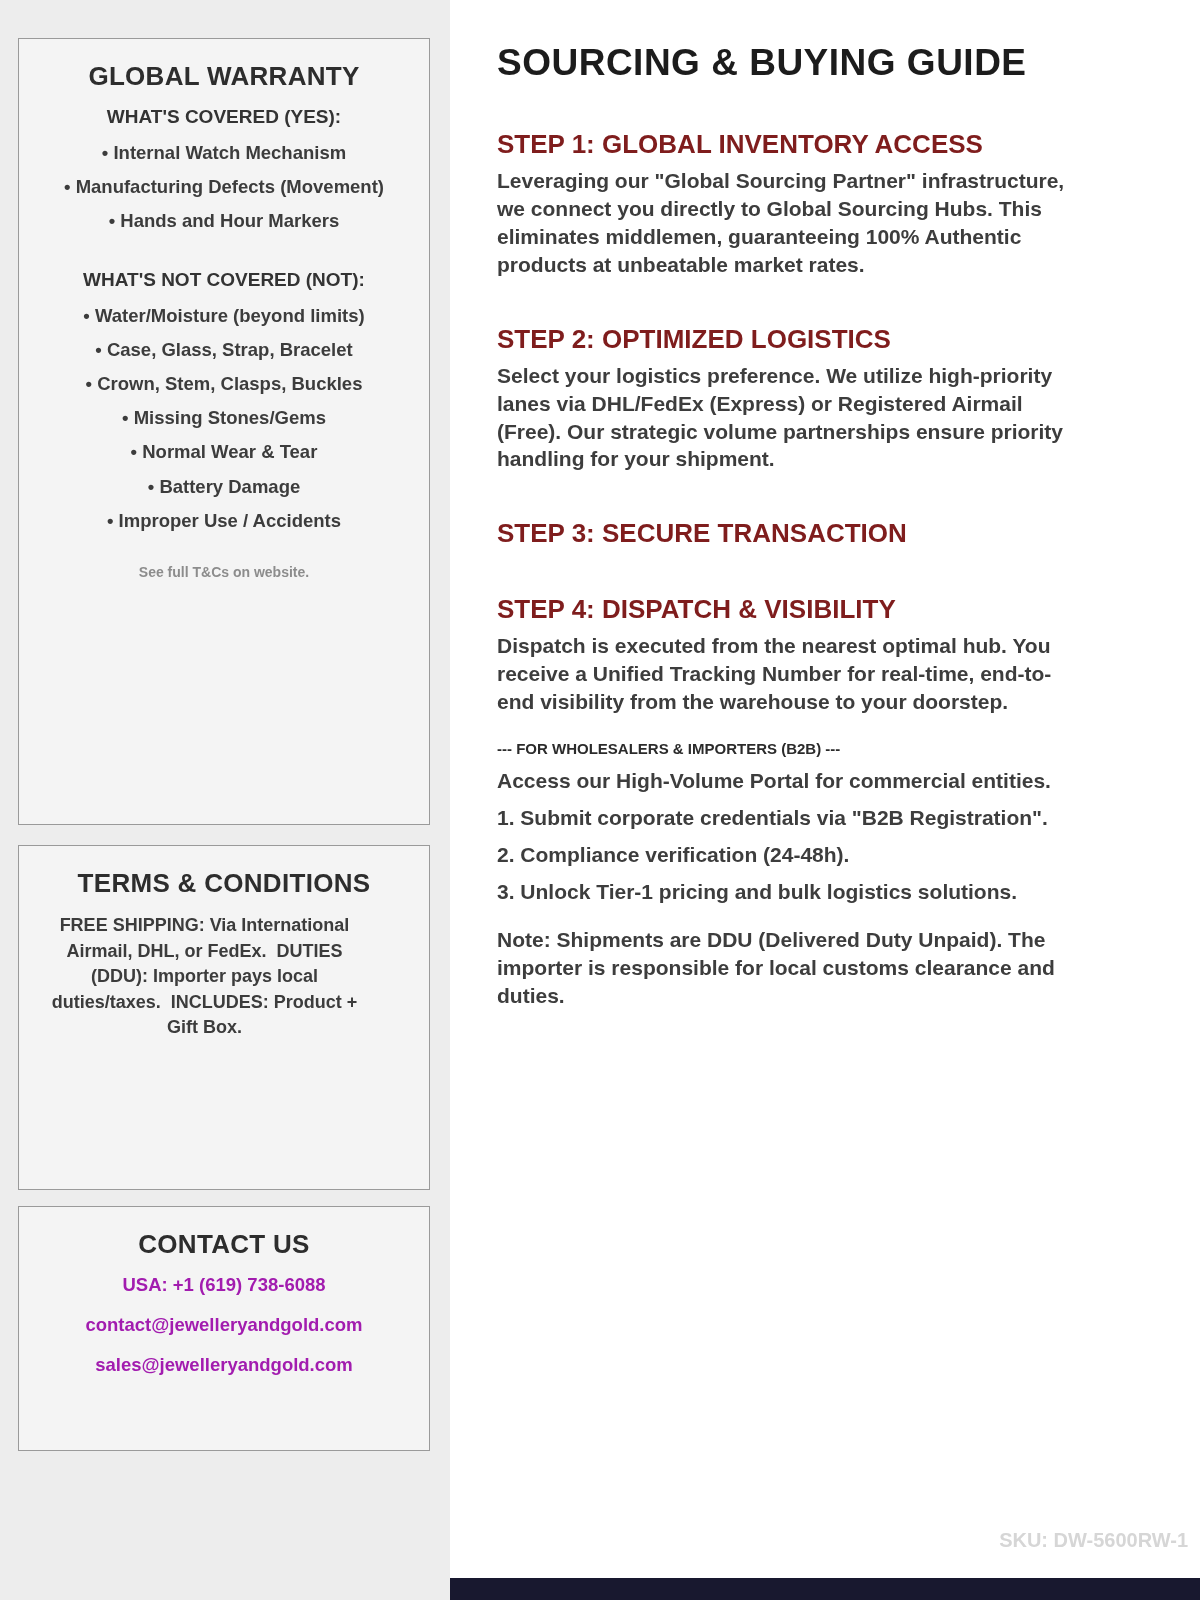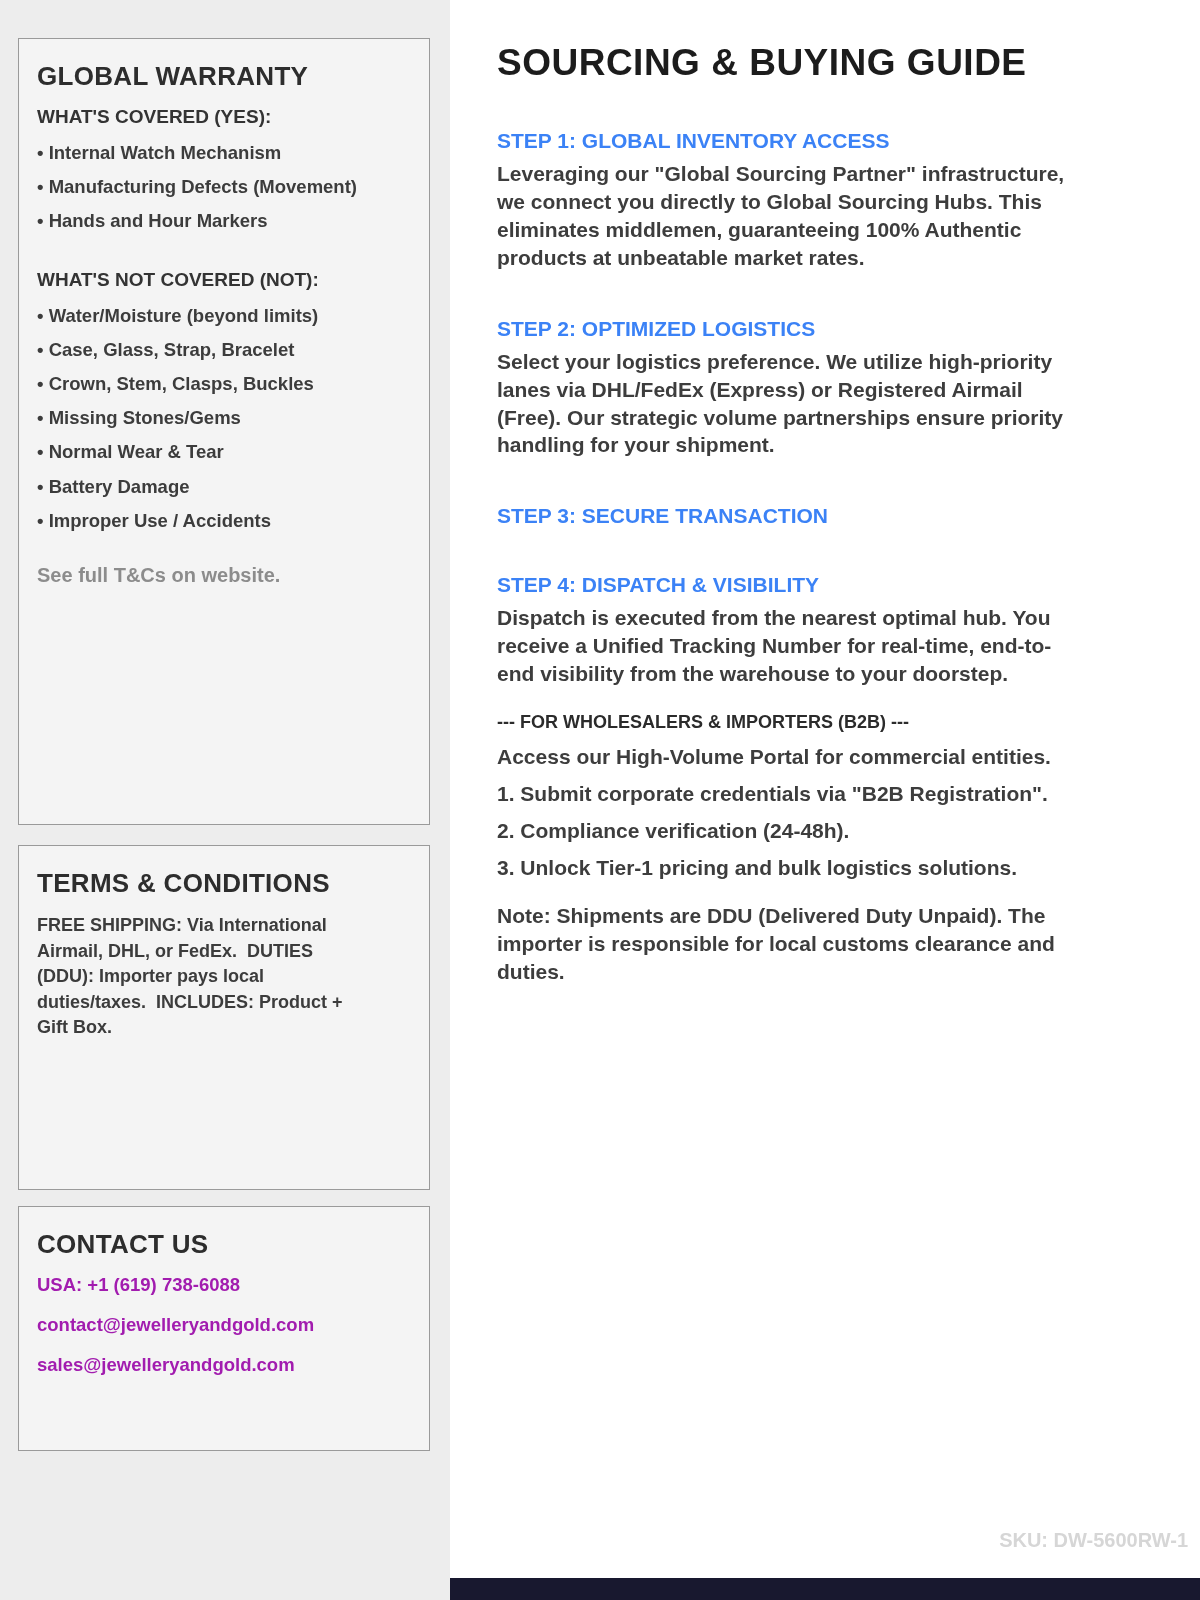"GLOBAL WARRANTY" .sidebar { text-align: none -> center }
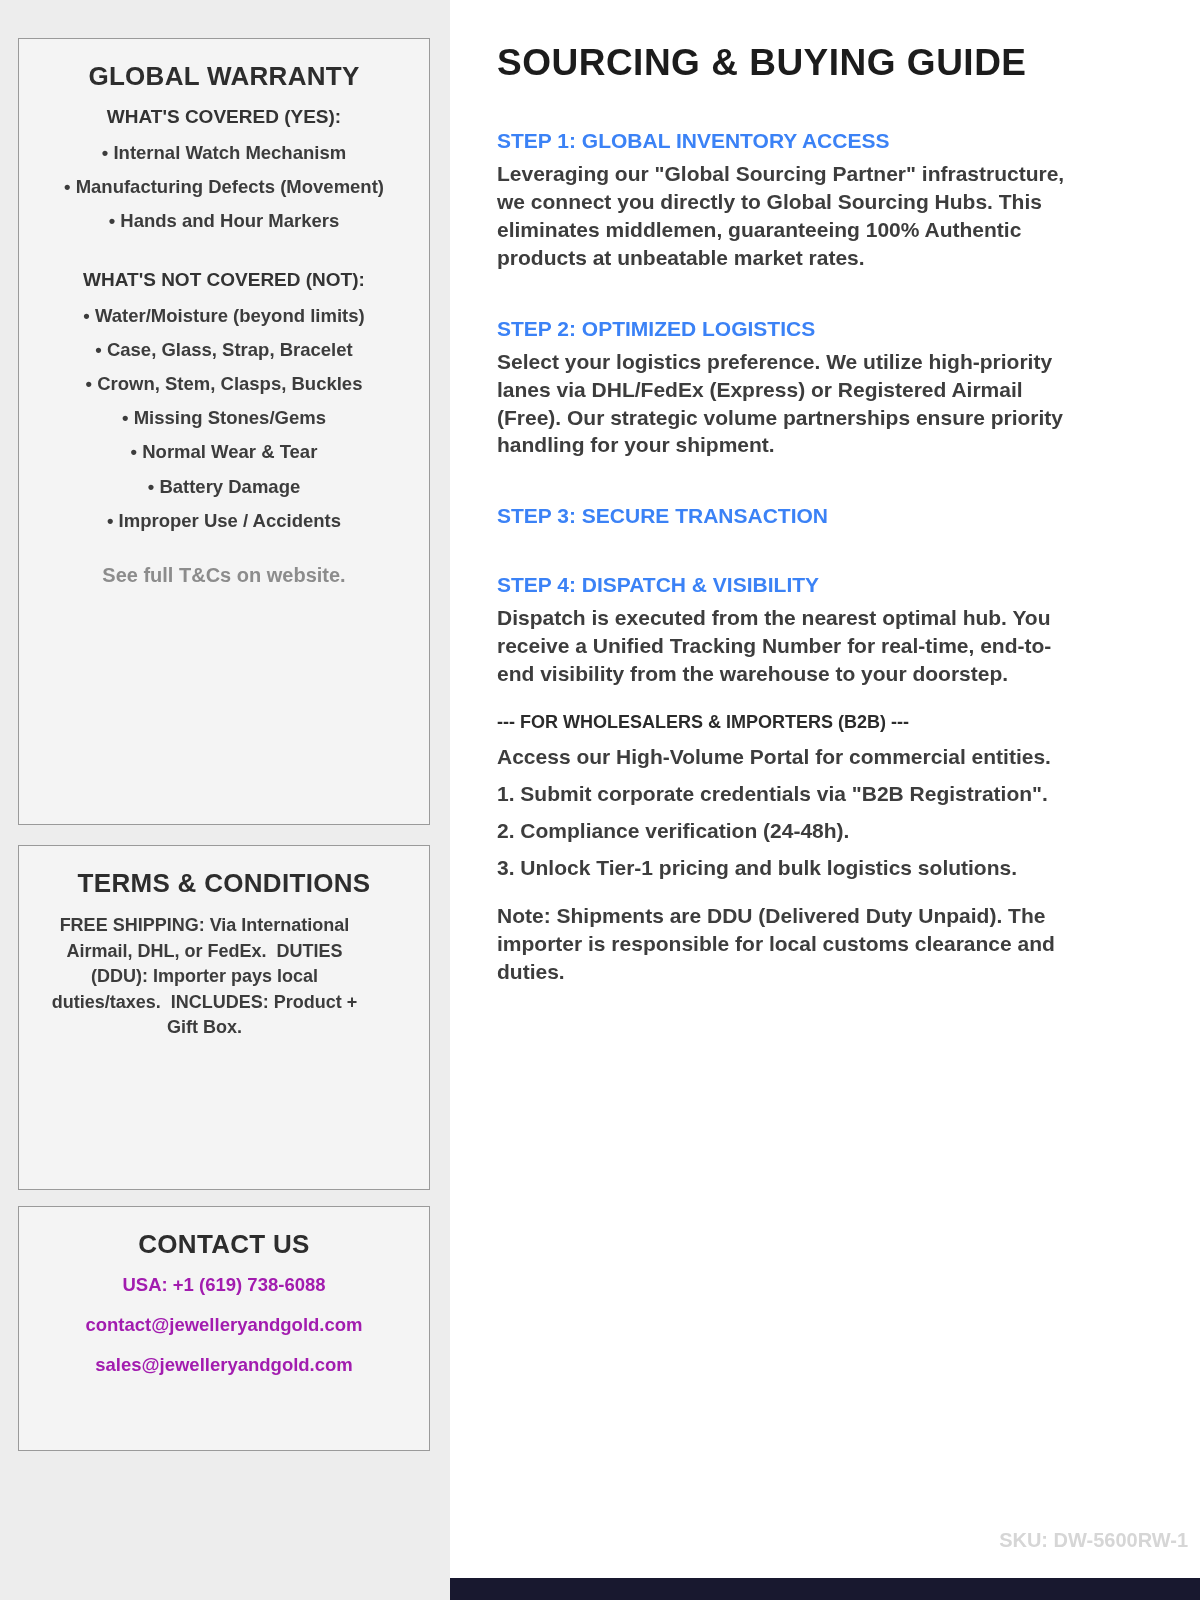"STEP 1: GLOBAL INVENTORY ACCESS" .step-heading { color: #3b82f6 -> #7f1d1d; font-size: 21px -> 26px }
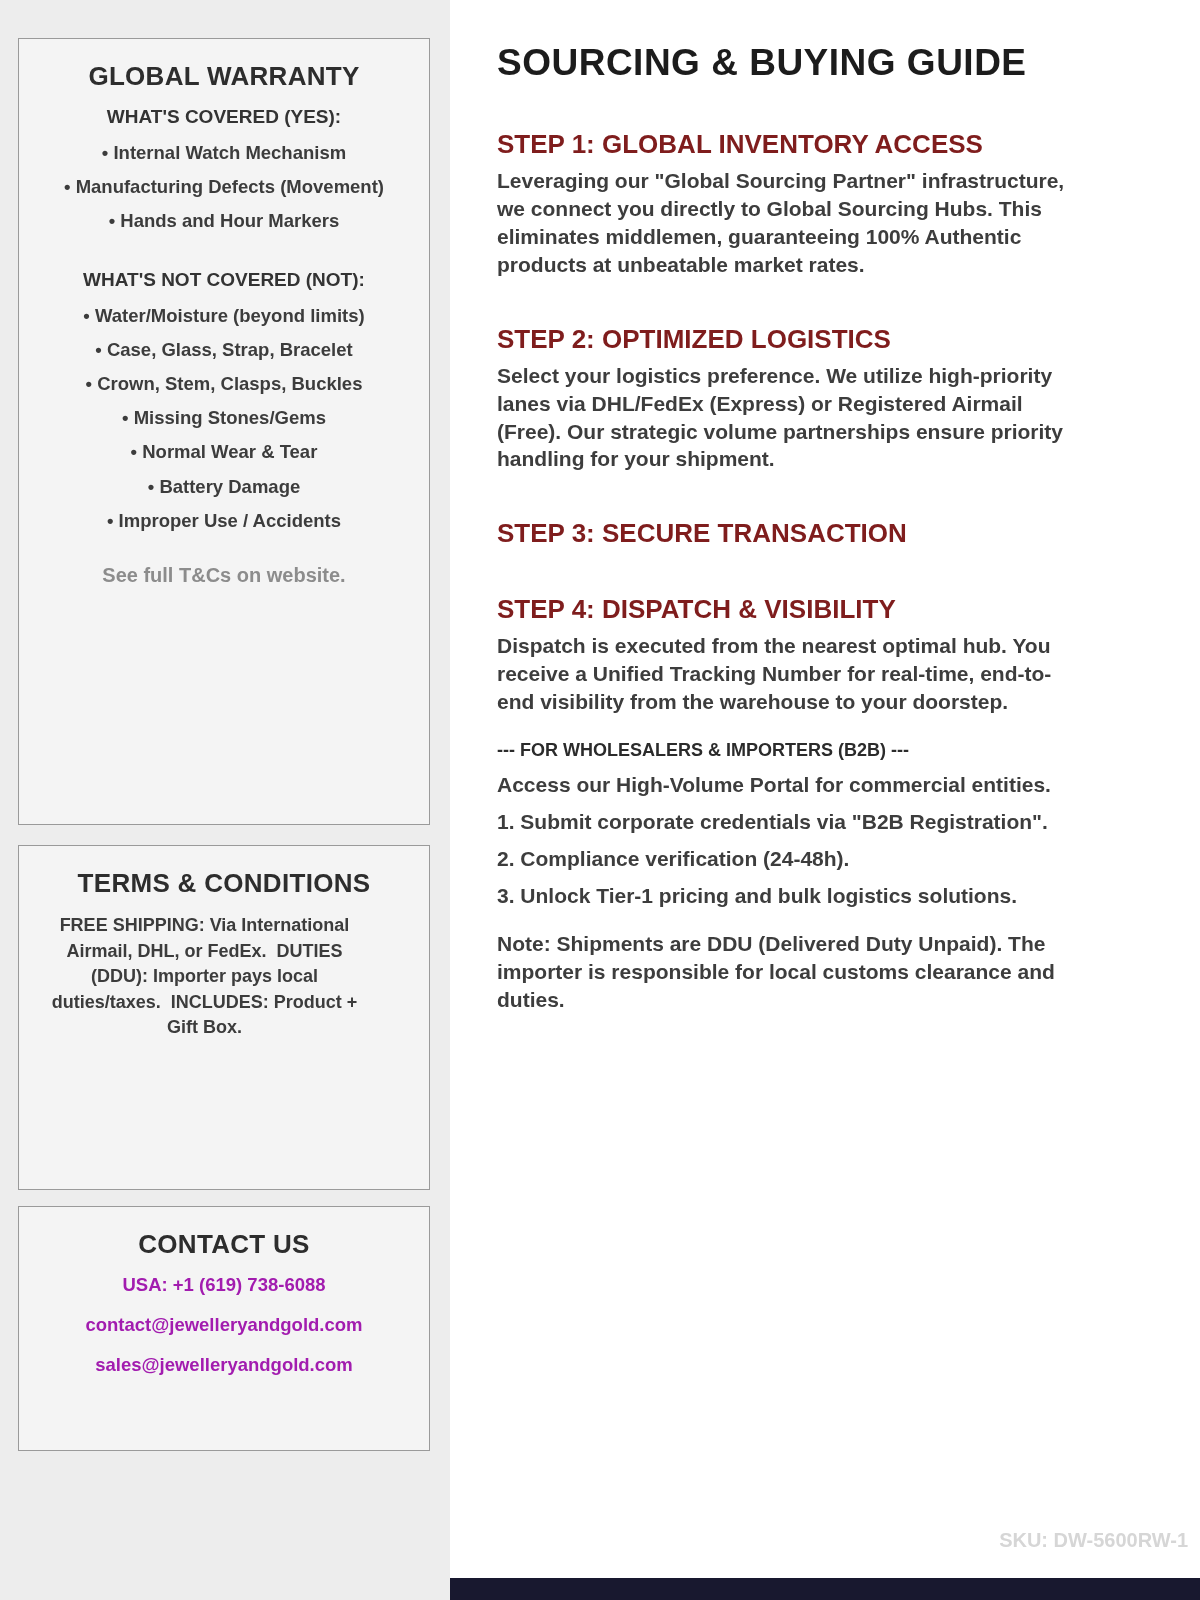"See full T&Cs on website." .footnote { font-size: 20px -> 14px }
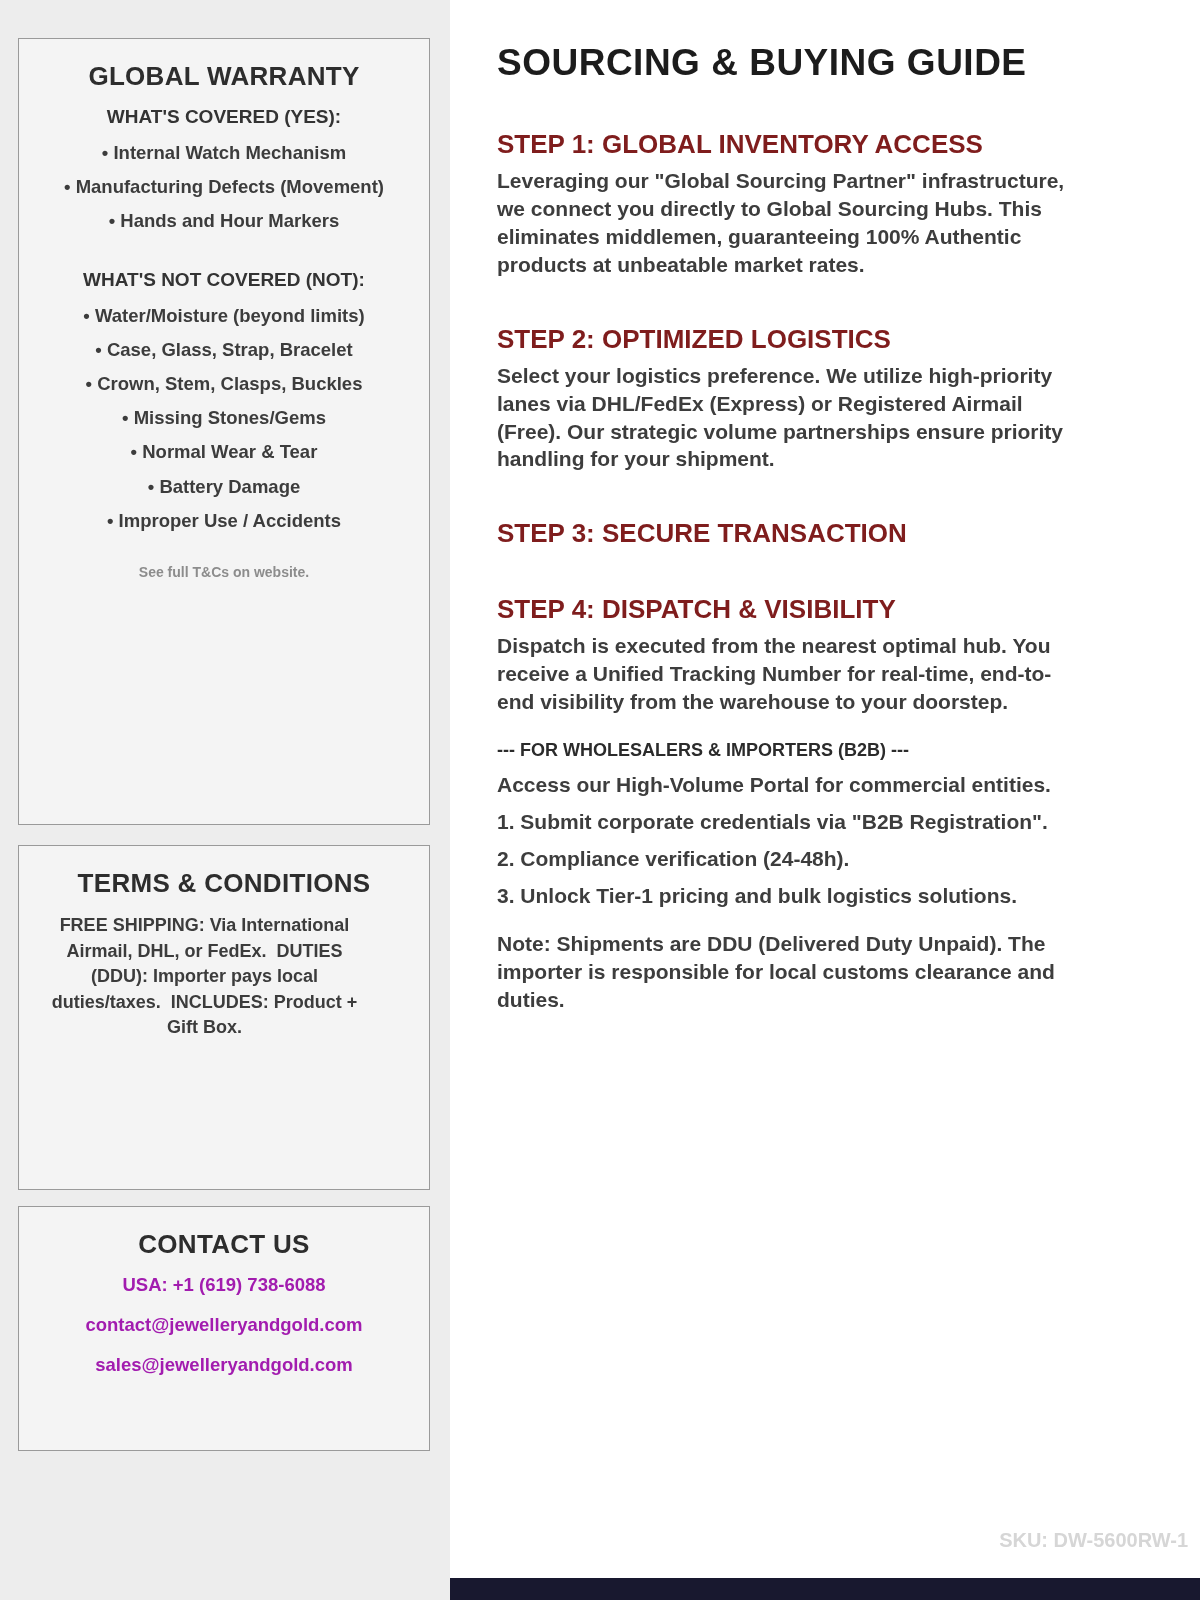"--- FOR WHOLESALERS & IMPORTERS" .b2b-heading { font-size: 18px -> 15px }
